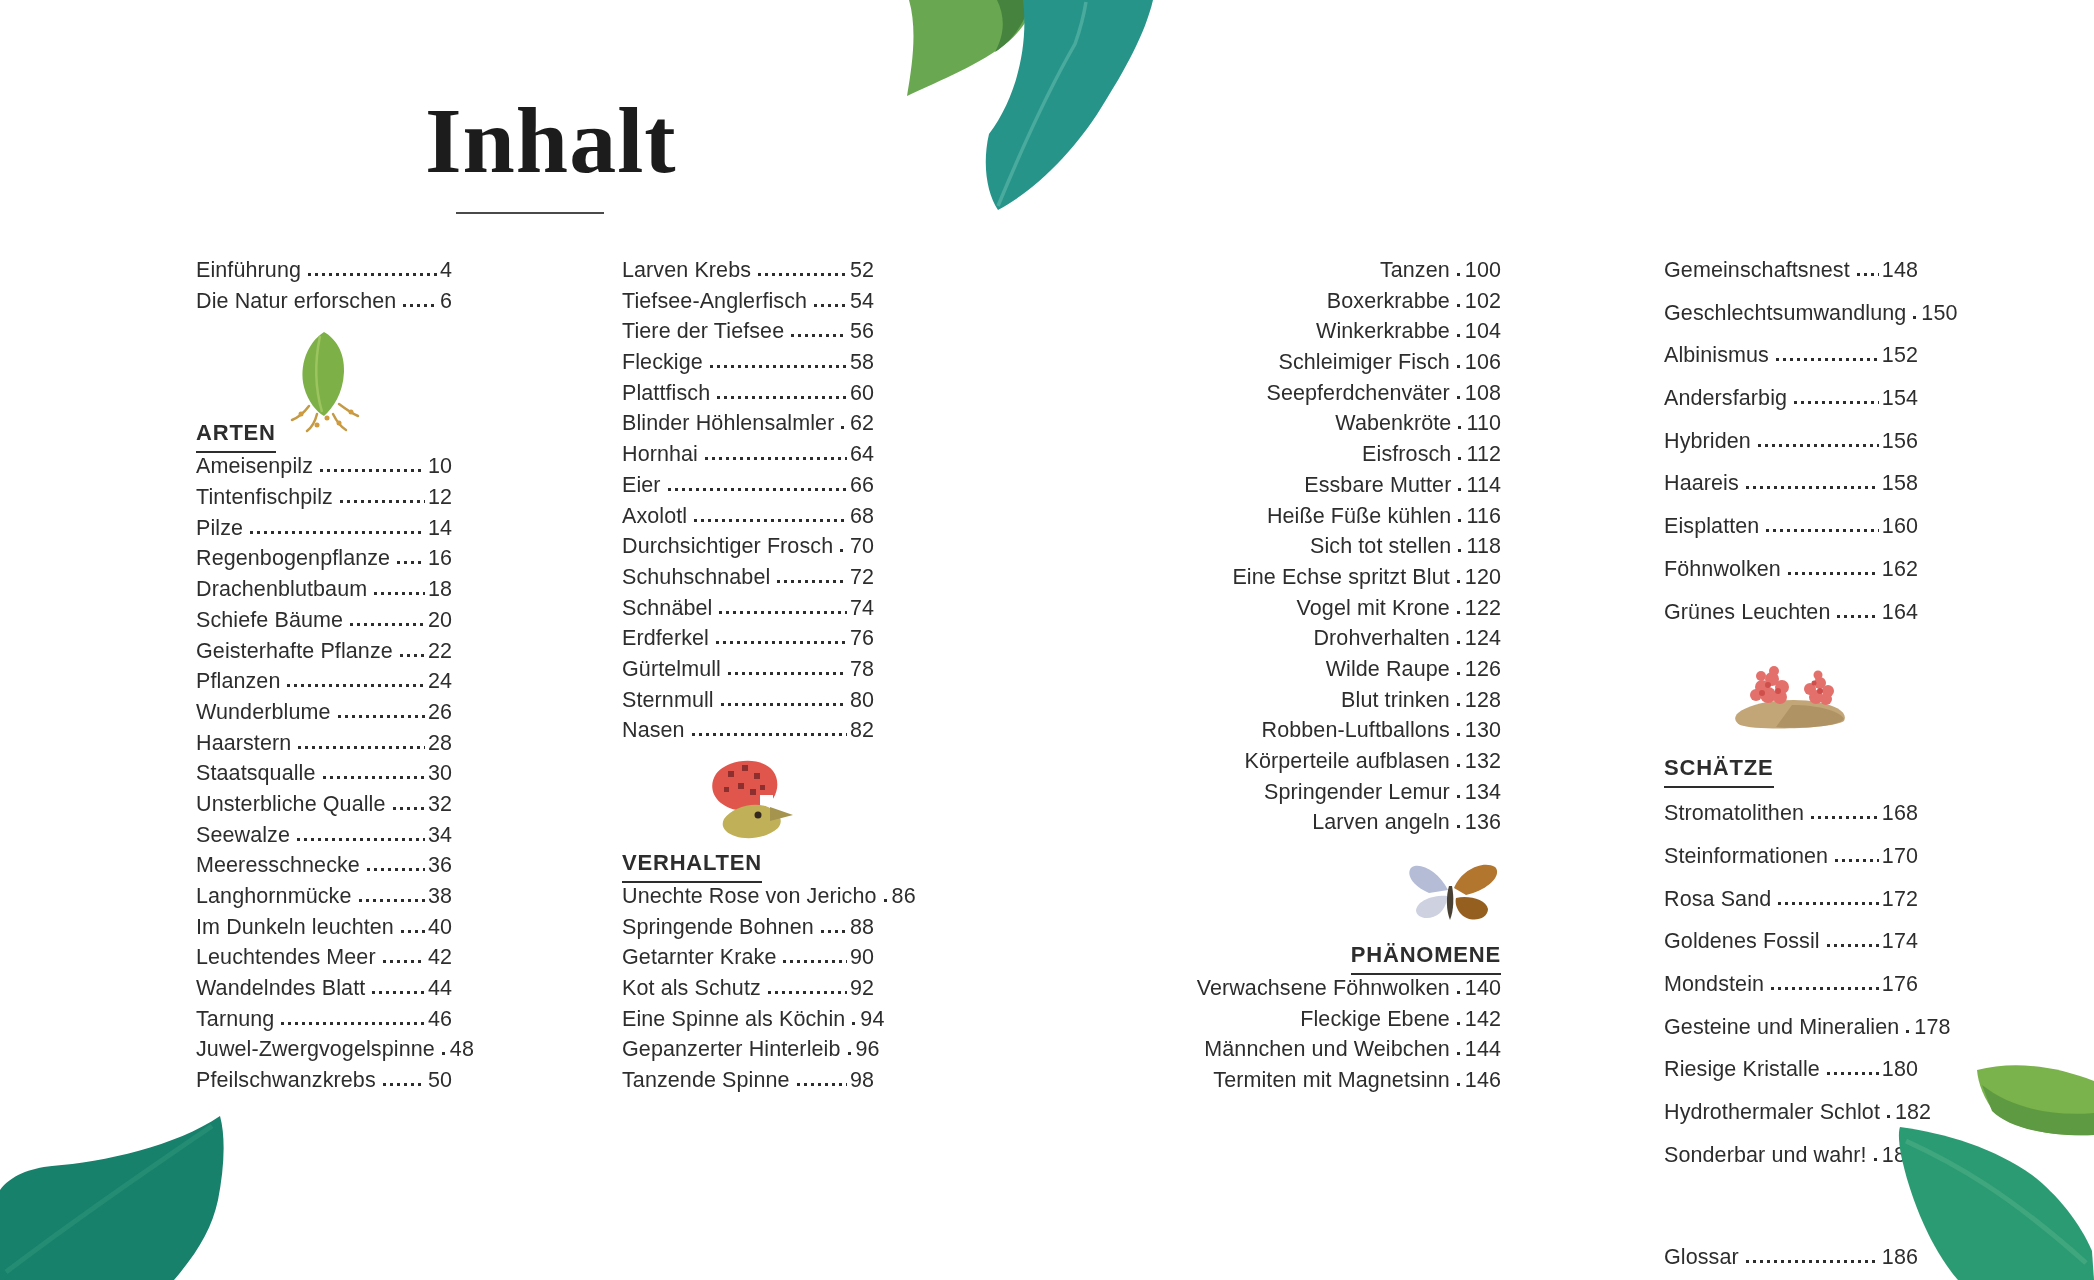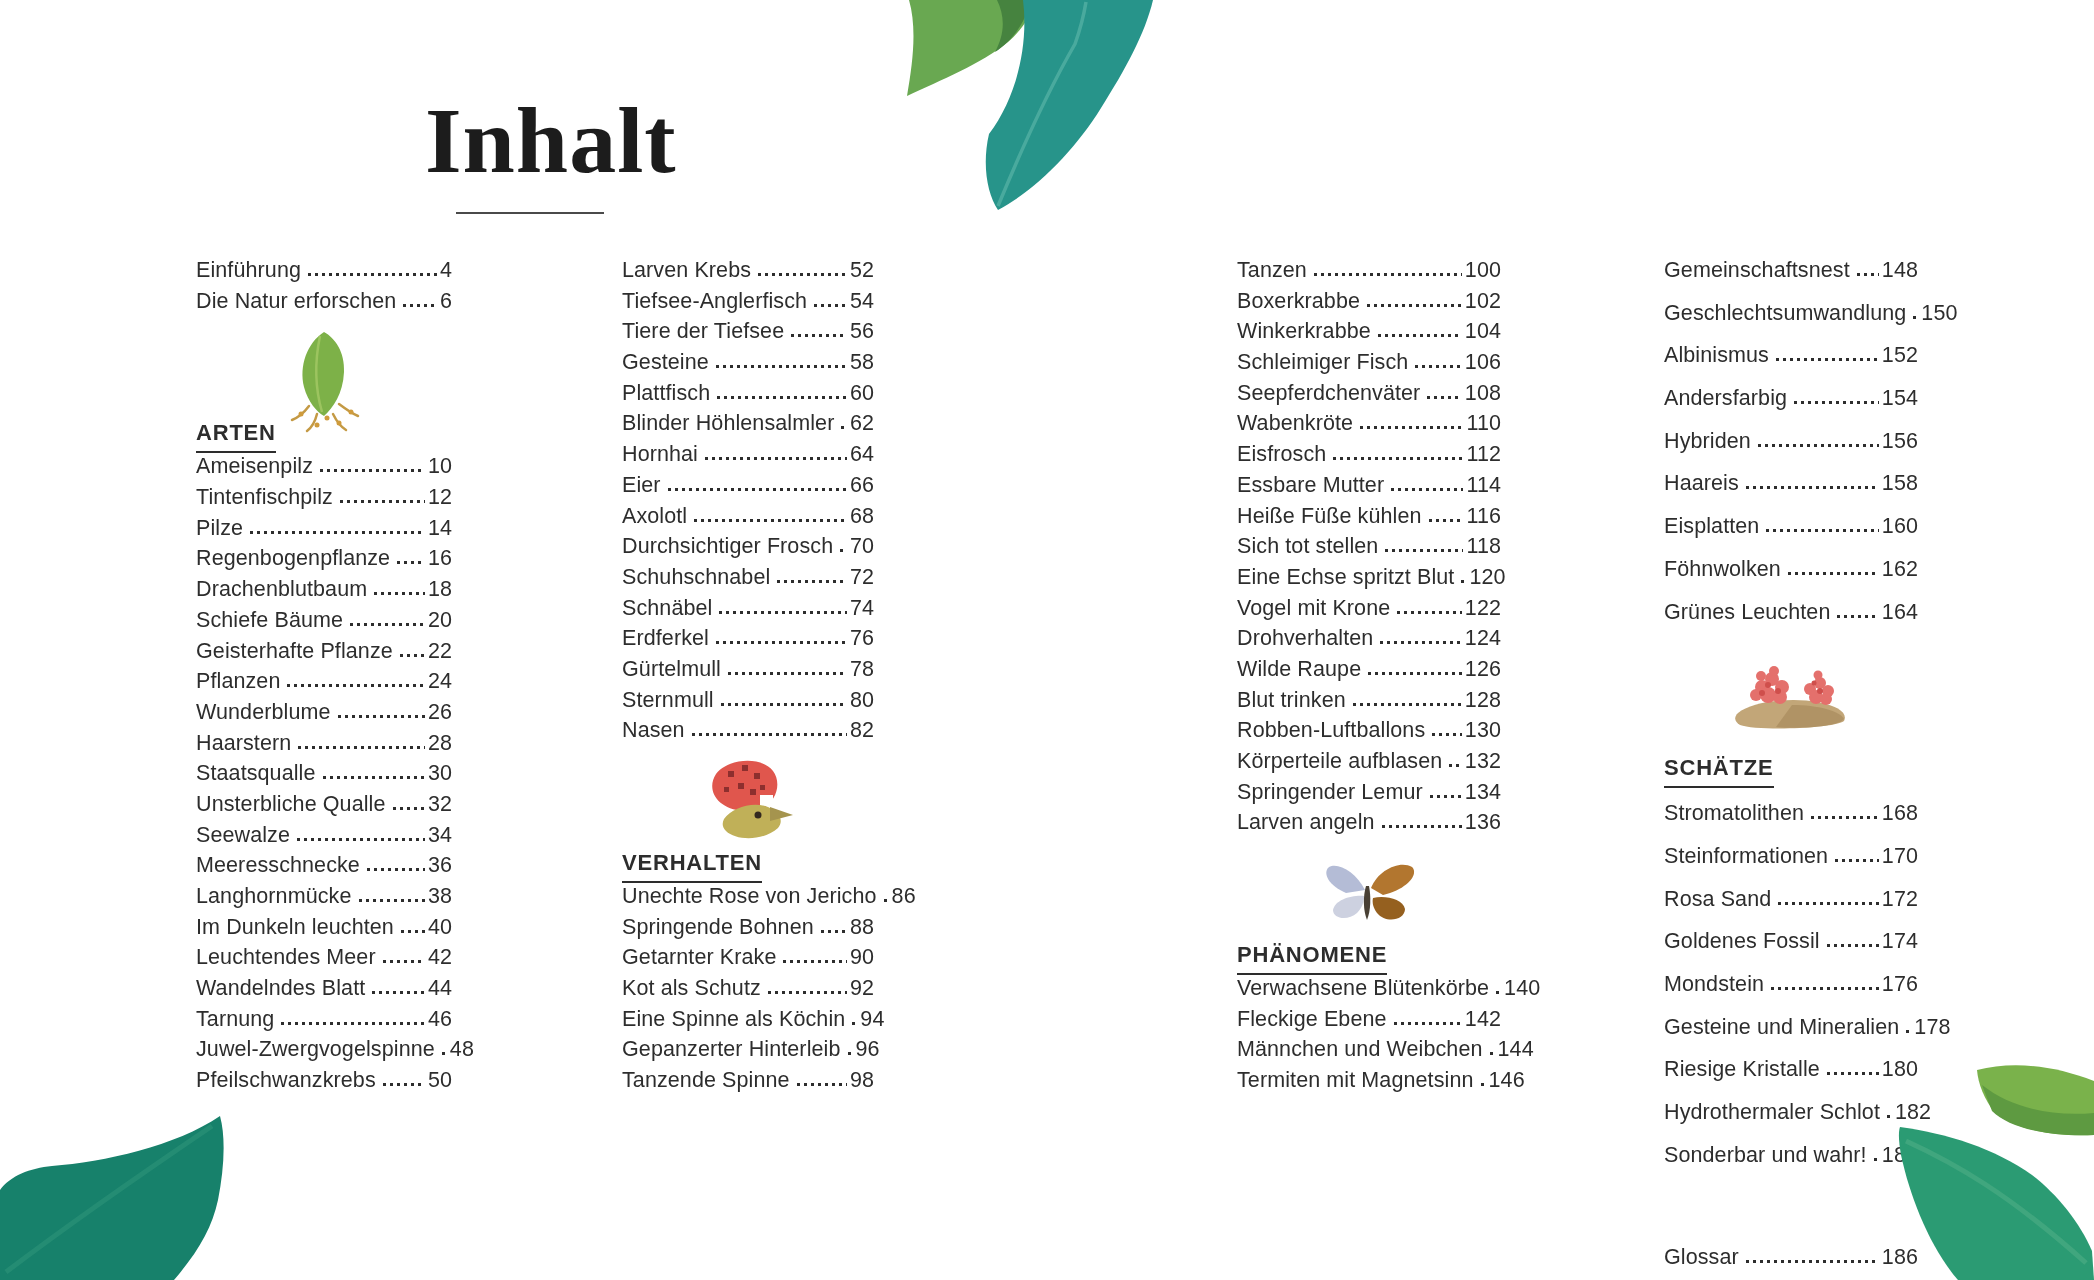"Tanzen" #col3 { align-items: none -> flex-end }
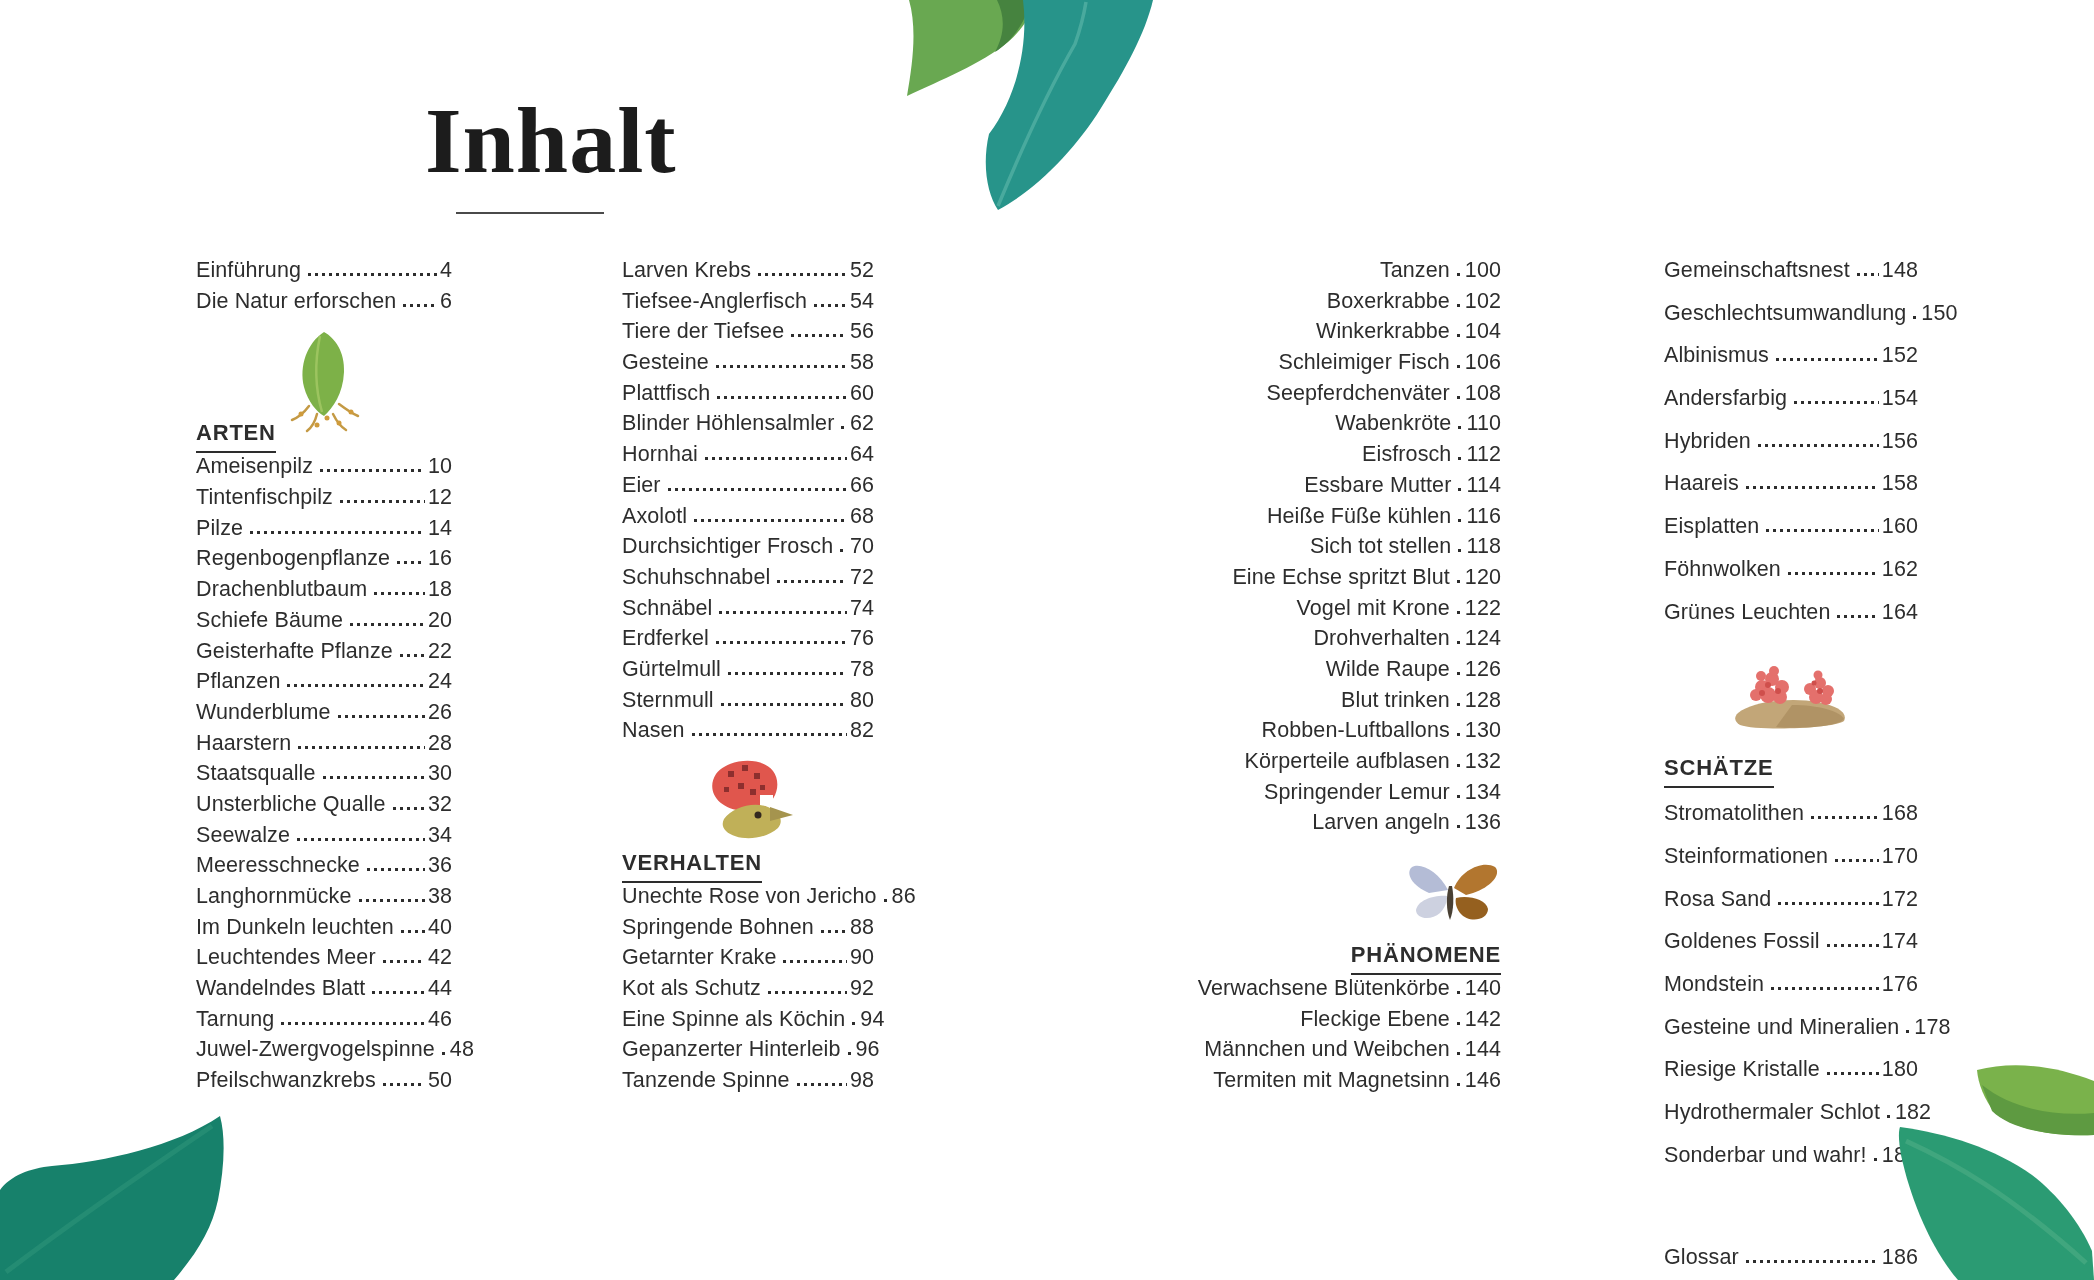"Gesteine" span.lab { text: Gesteine -> Fleckige }
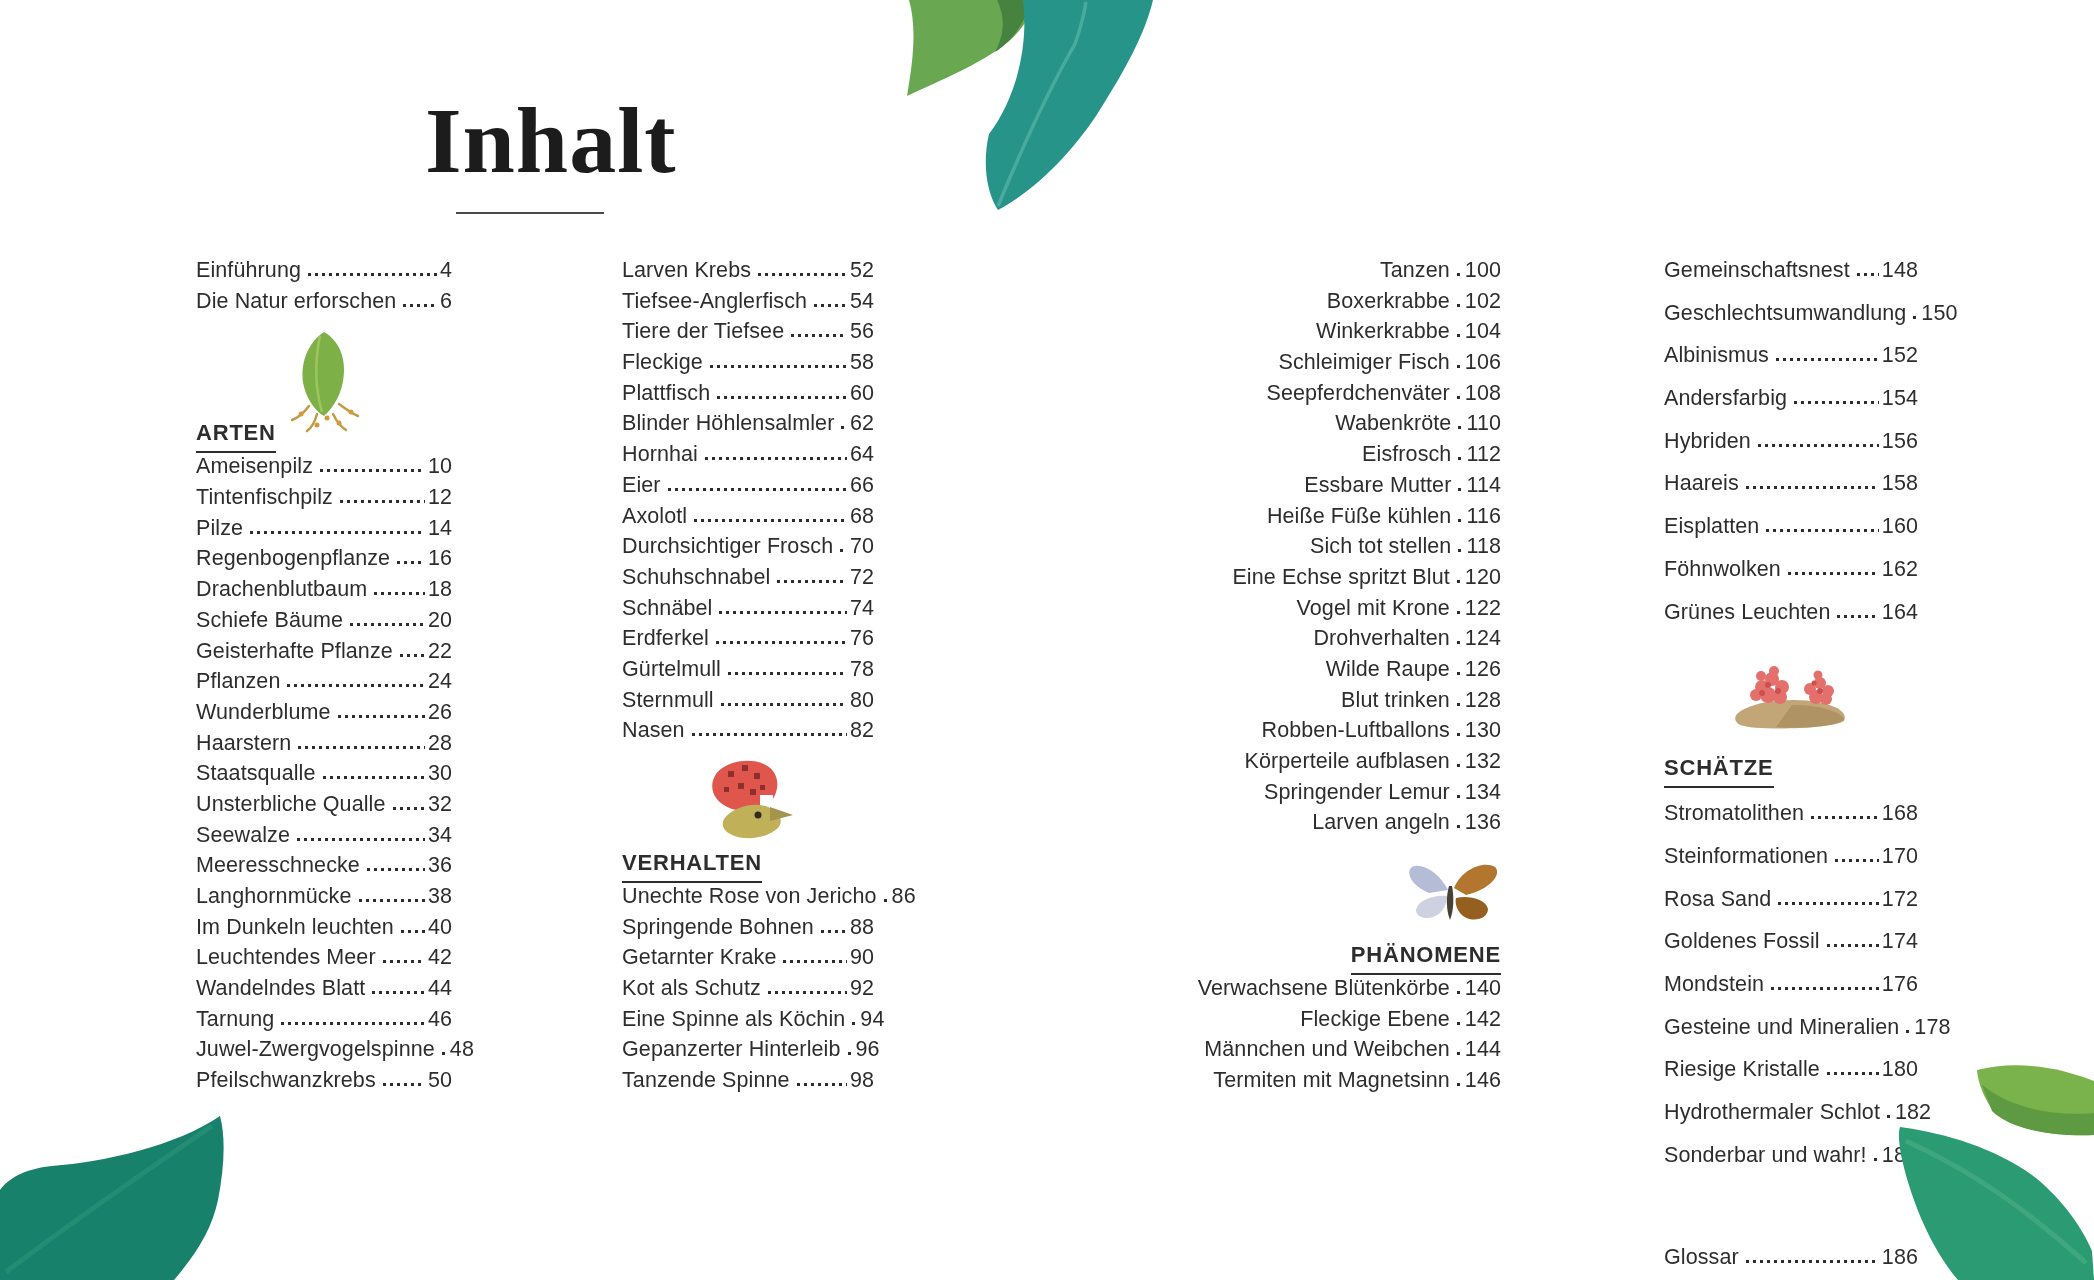"Verwachsene Blütenkörbe" span.lab { text: Blütenkörbe -> Föhnwolken }
